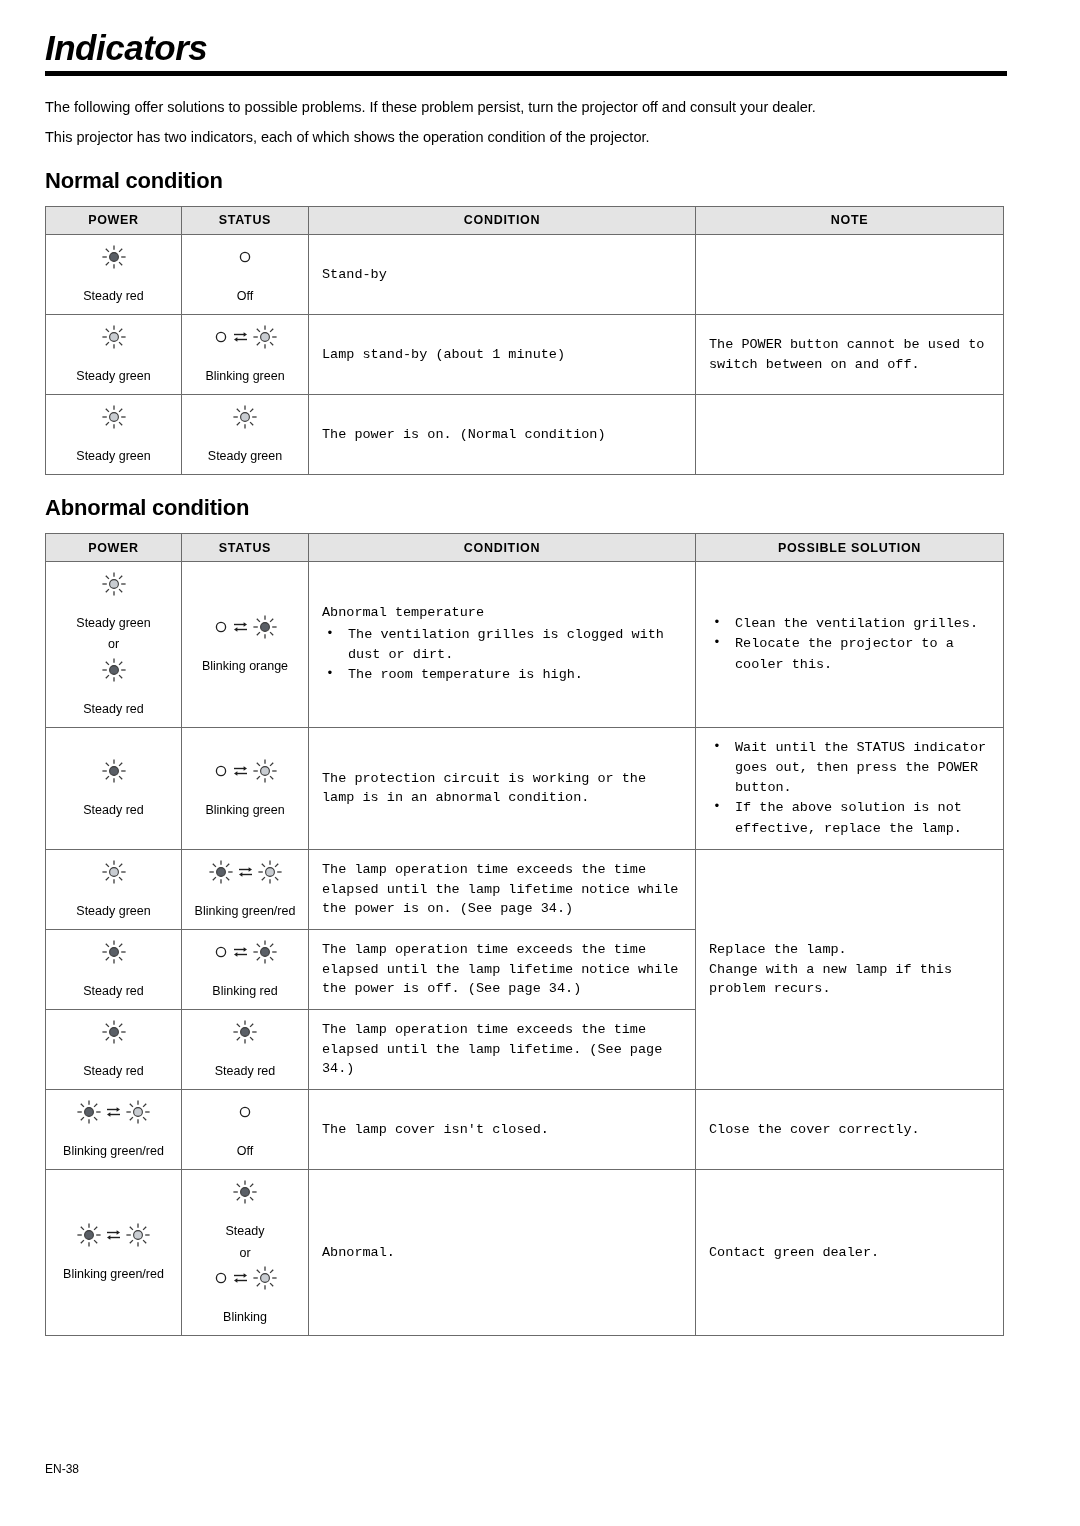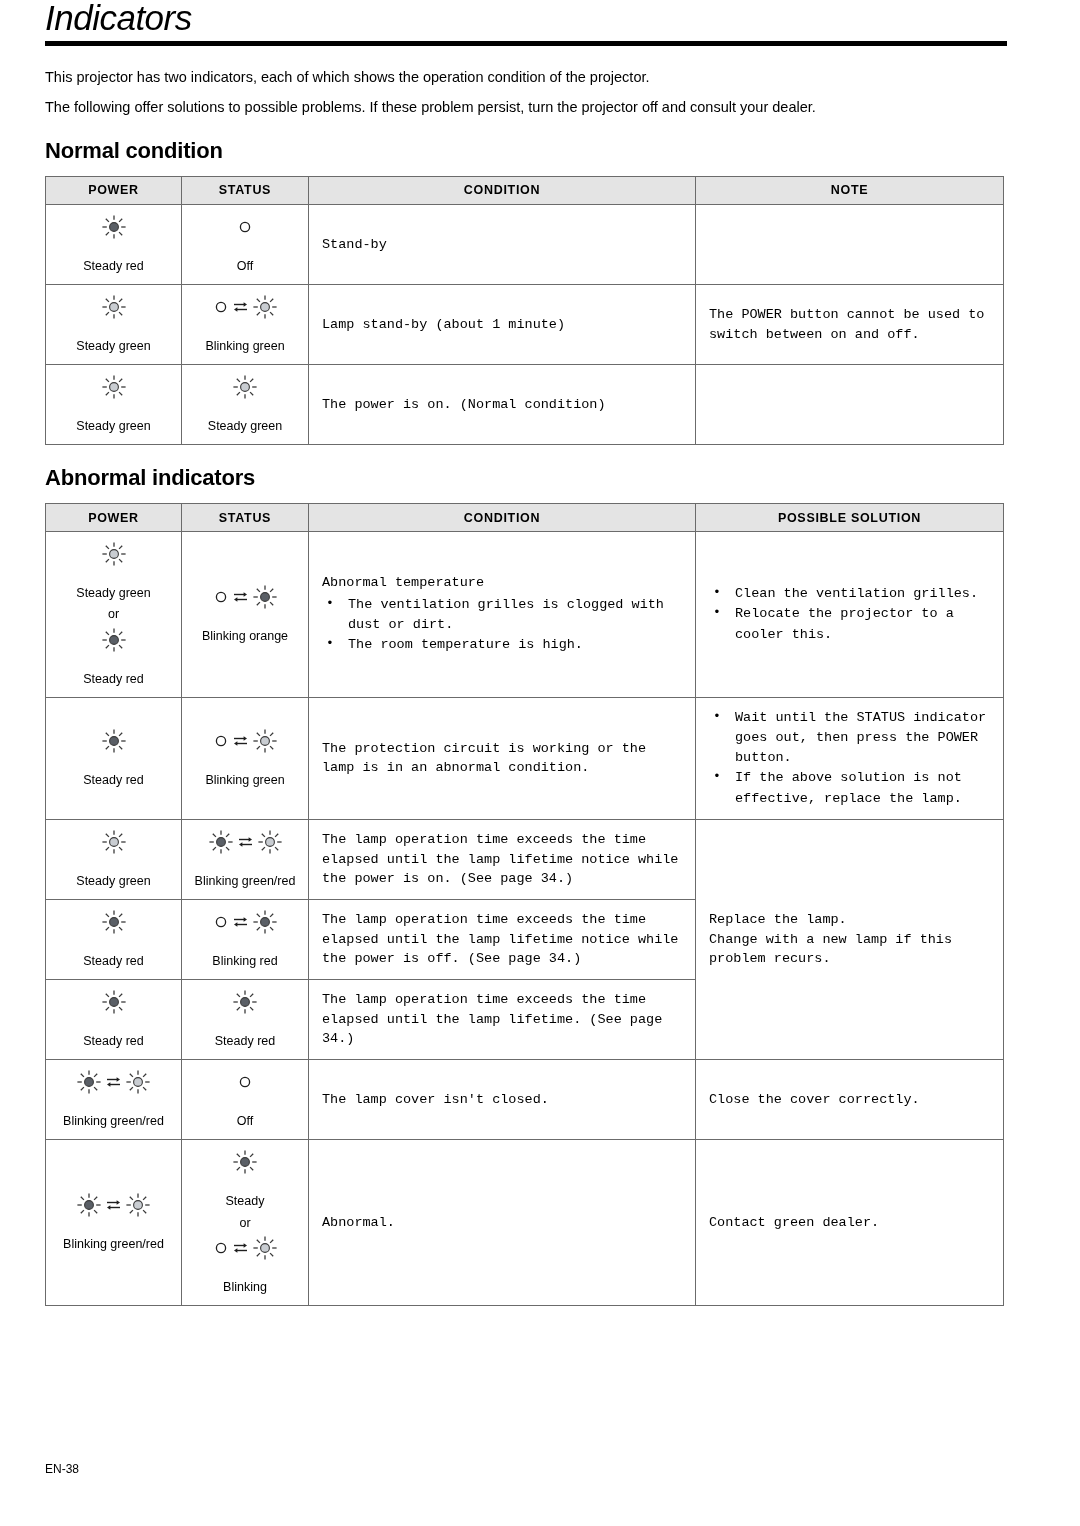"Indicators" .title { font-weight: normal -> bold; padding-top: none -> 30px }
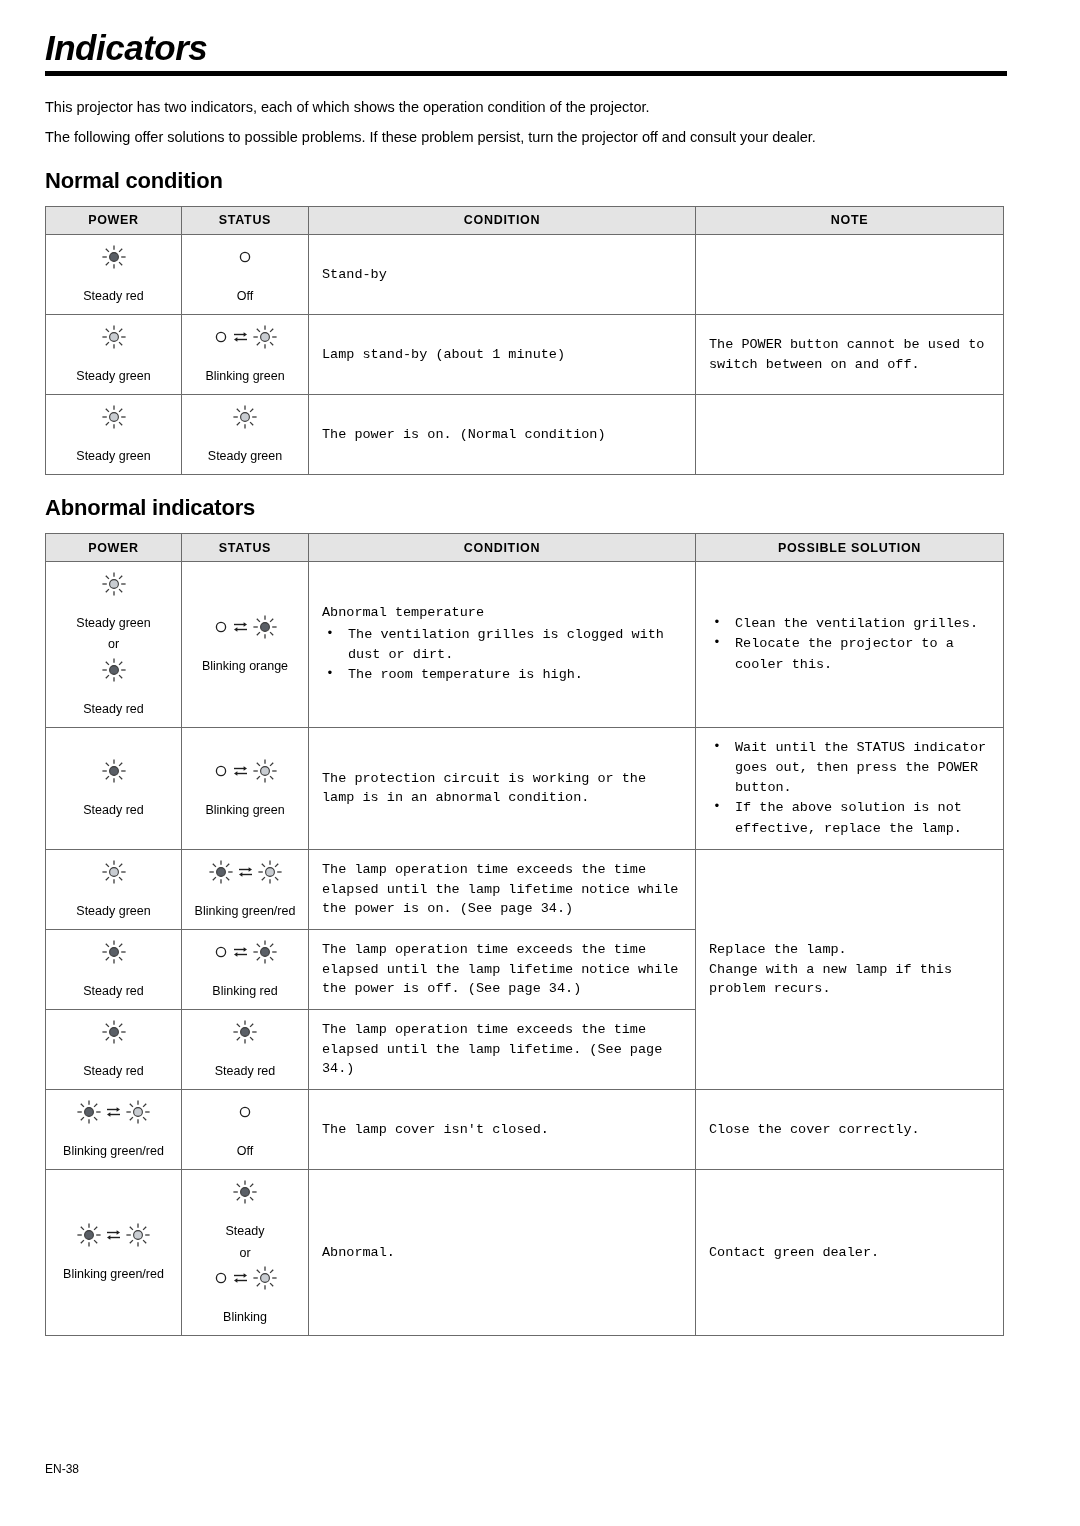"This projector has two indicators," p { order: before "The following offer solutions to" -> after "The following offer solutions to" }
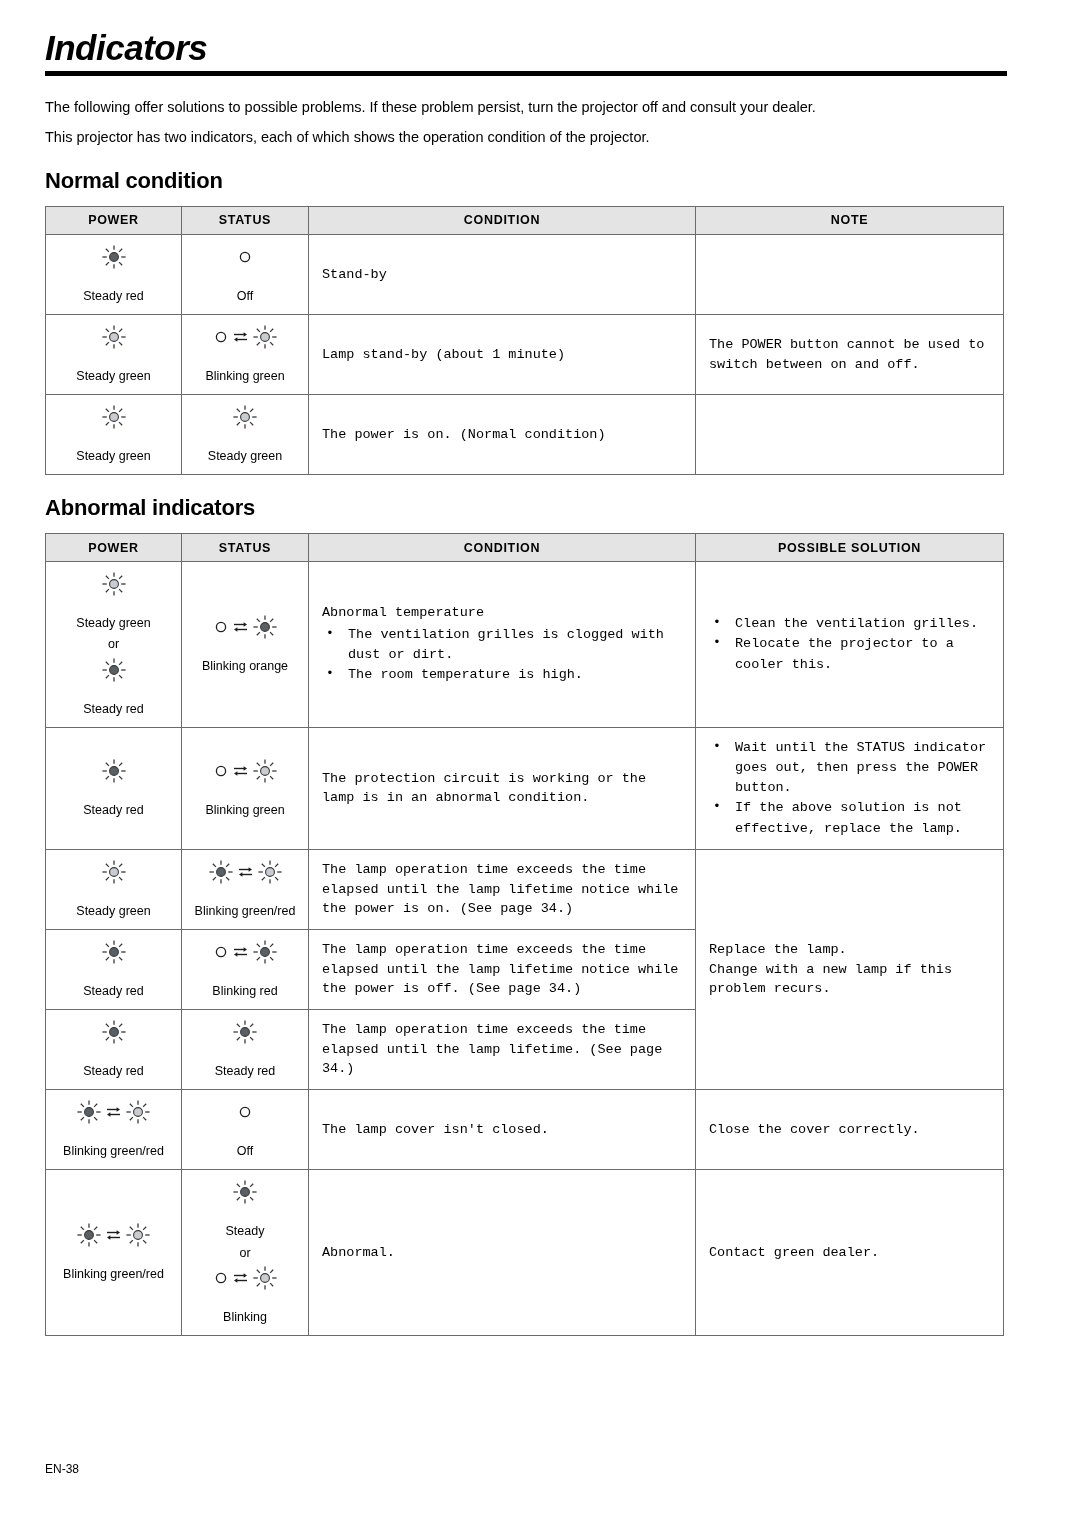"Abnormal indicators" h2.section { text: indicators -> condition }
